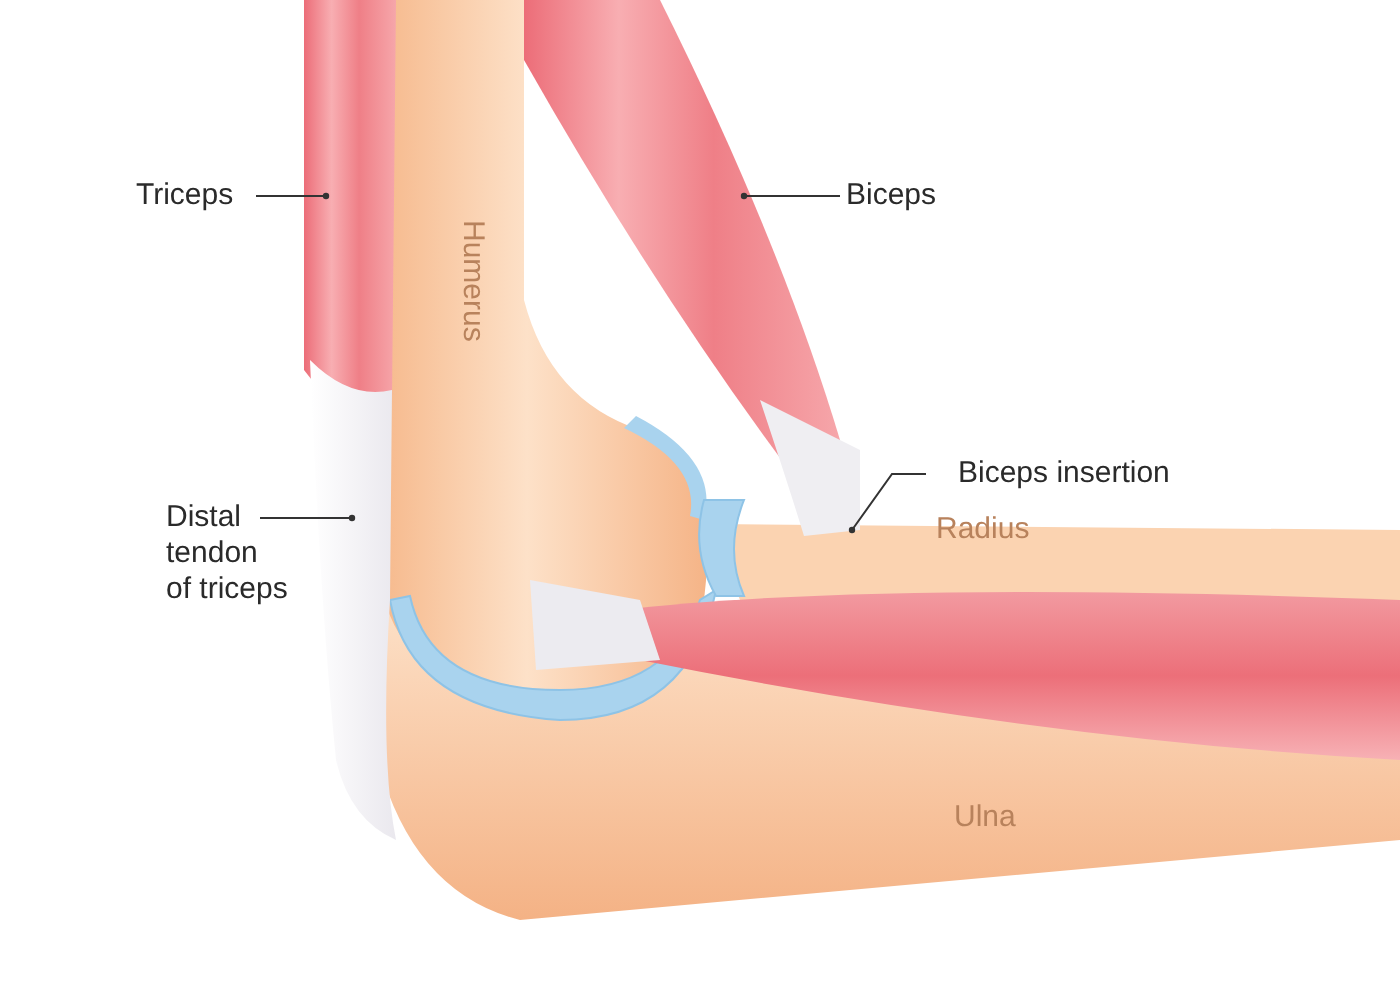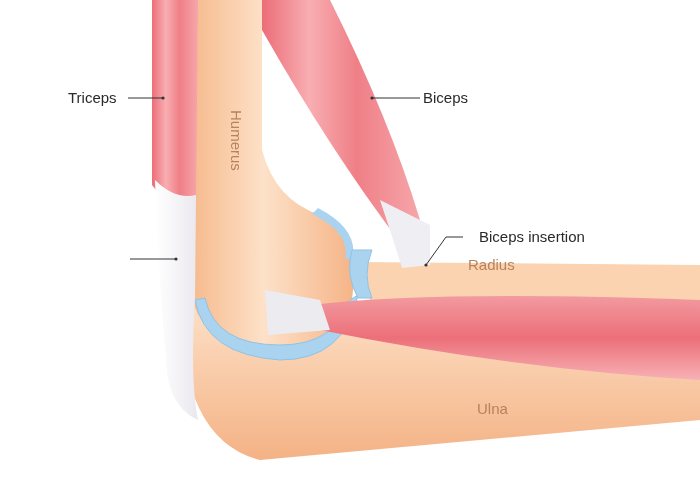"Distal" div.lbl { html: none -> <div>Distal tendon of triceps</div> }
